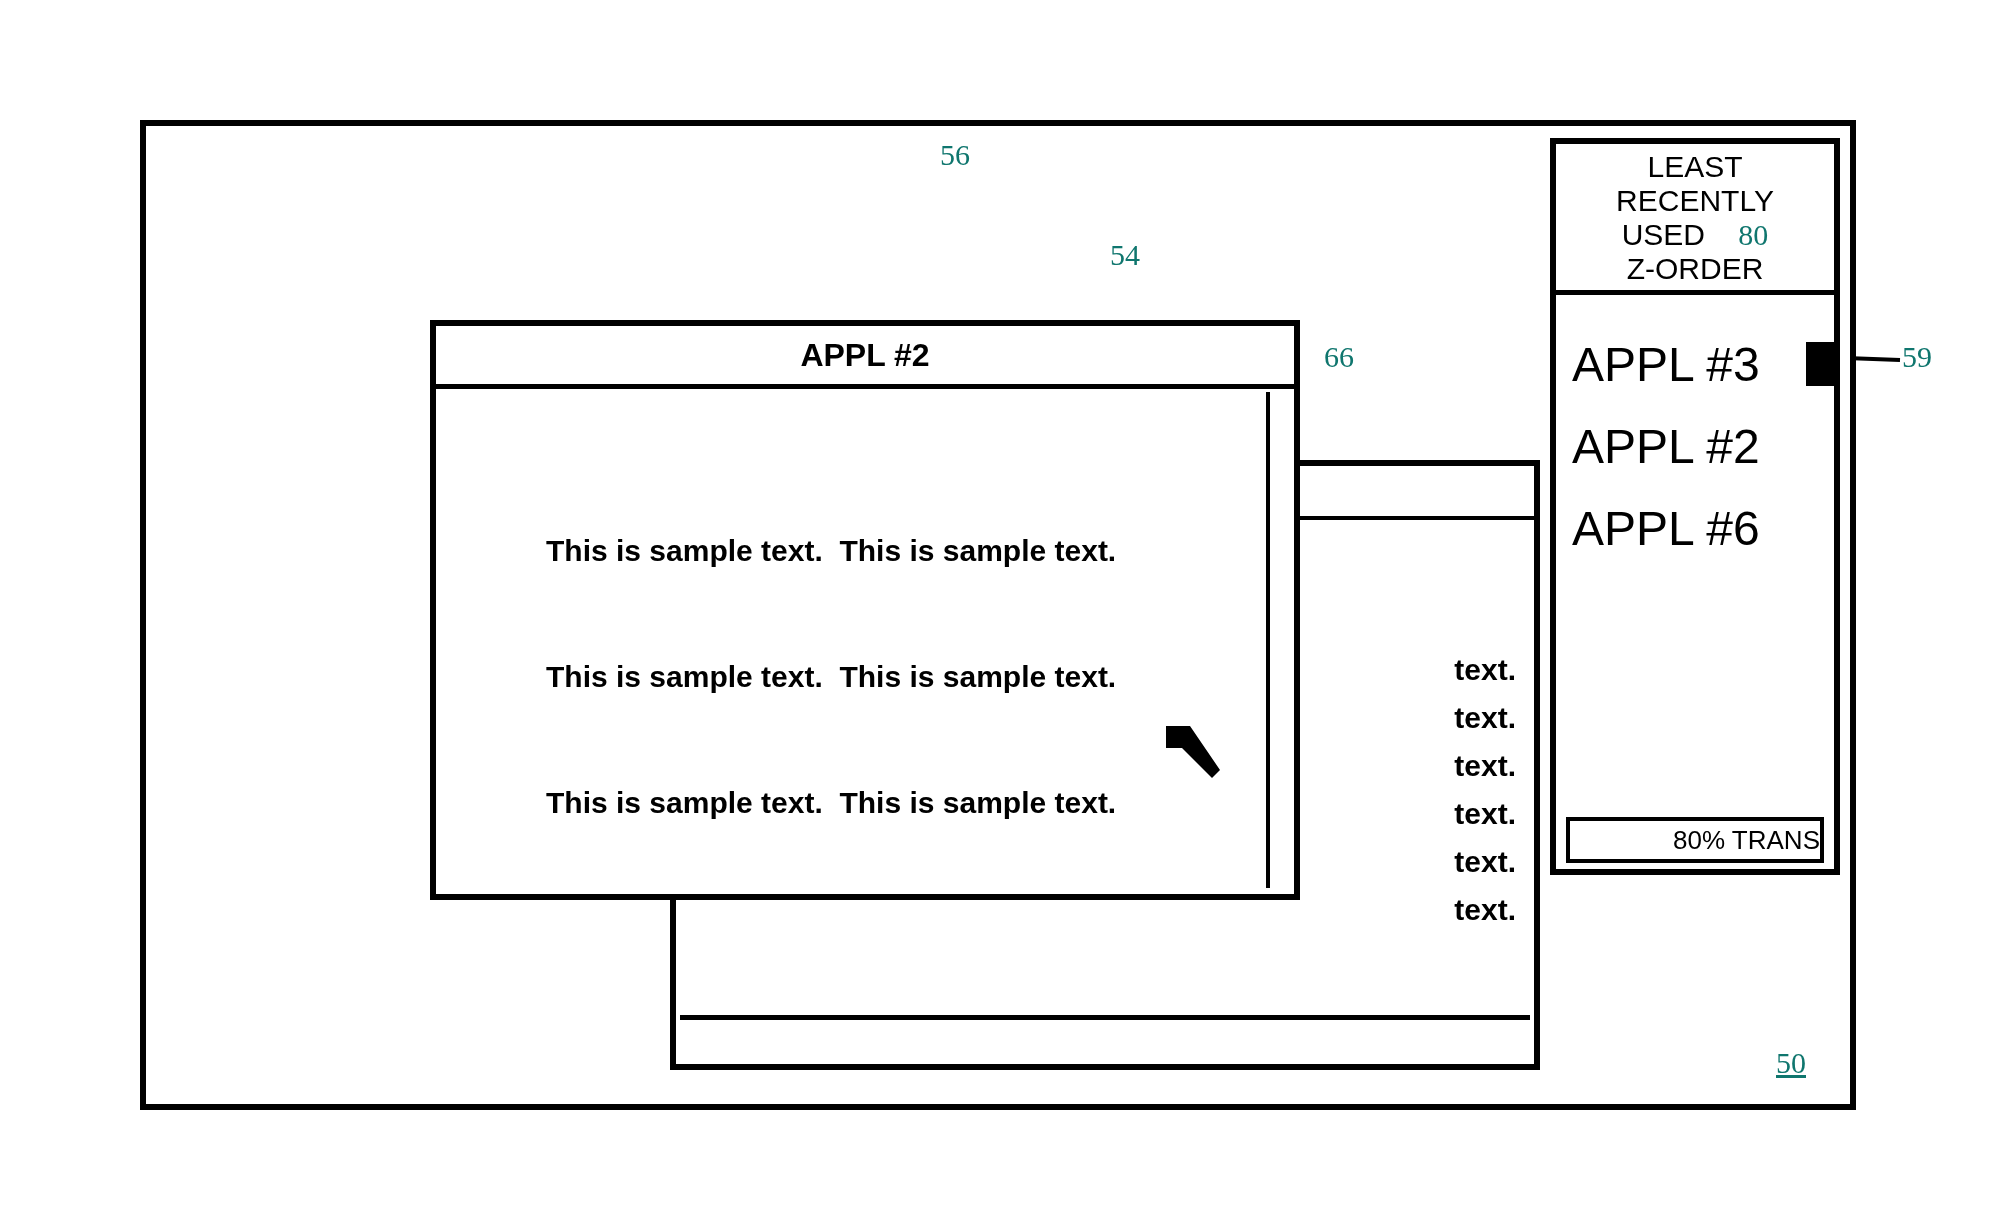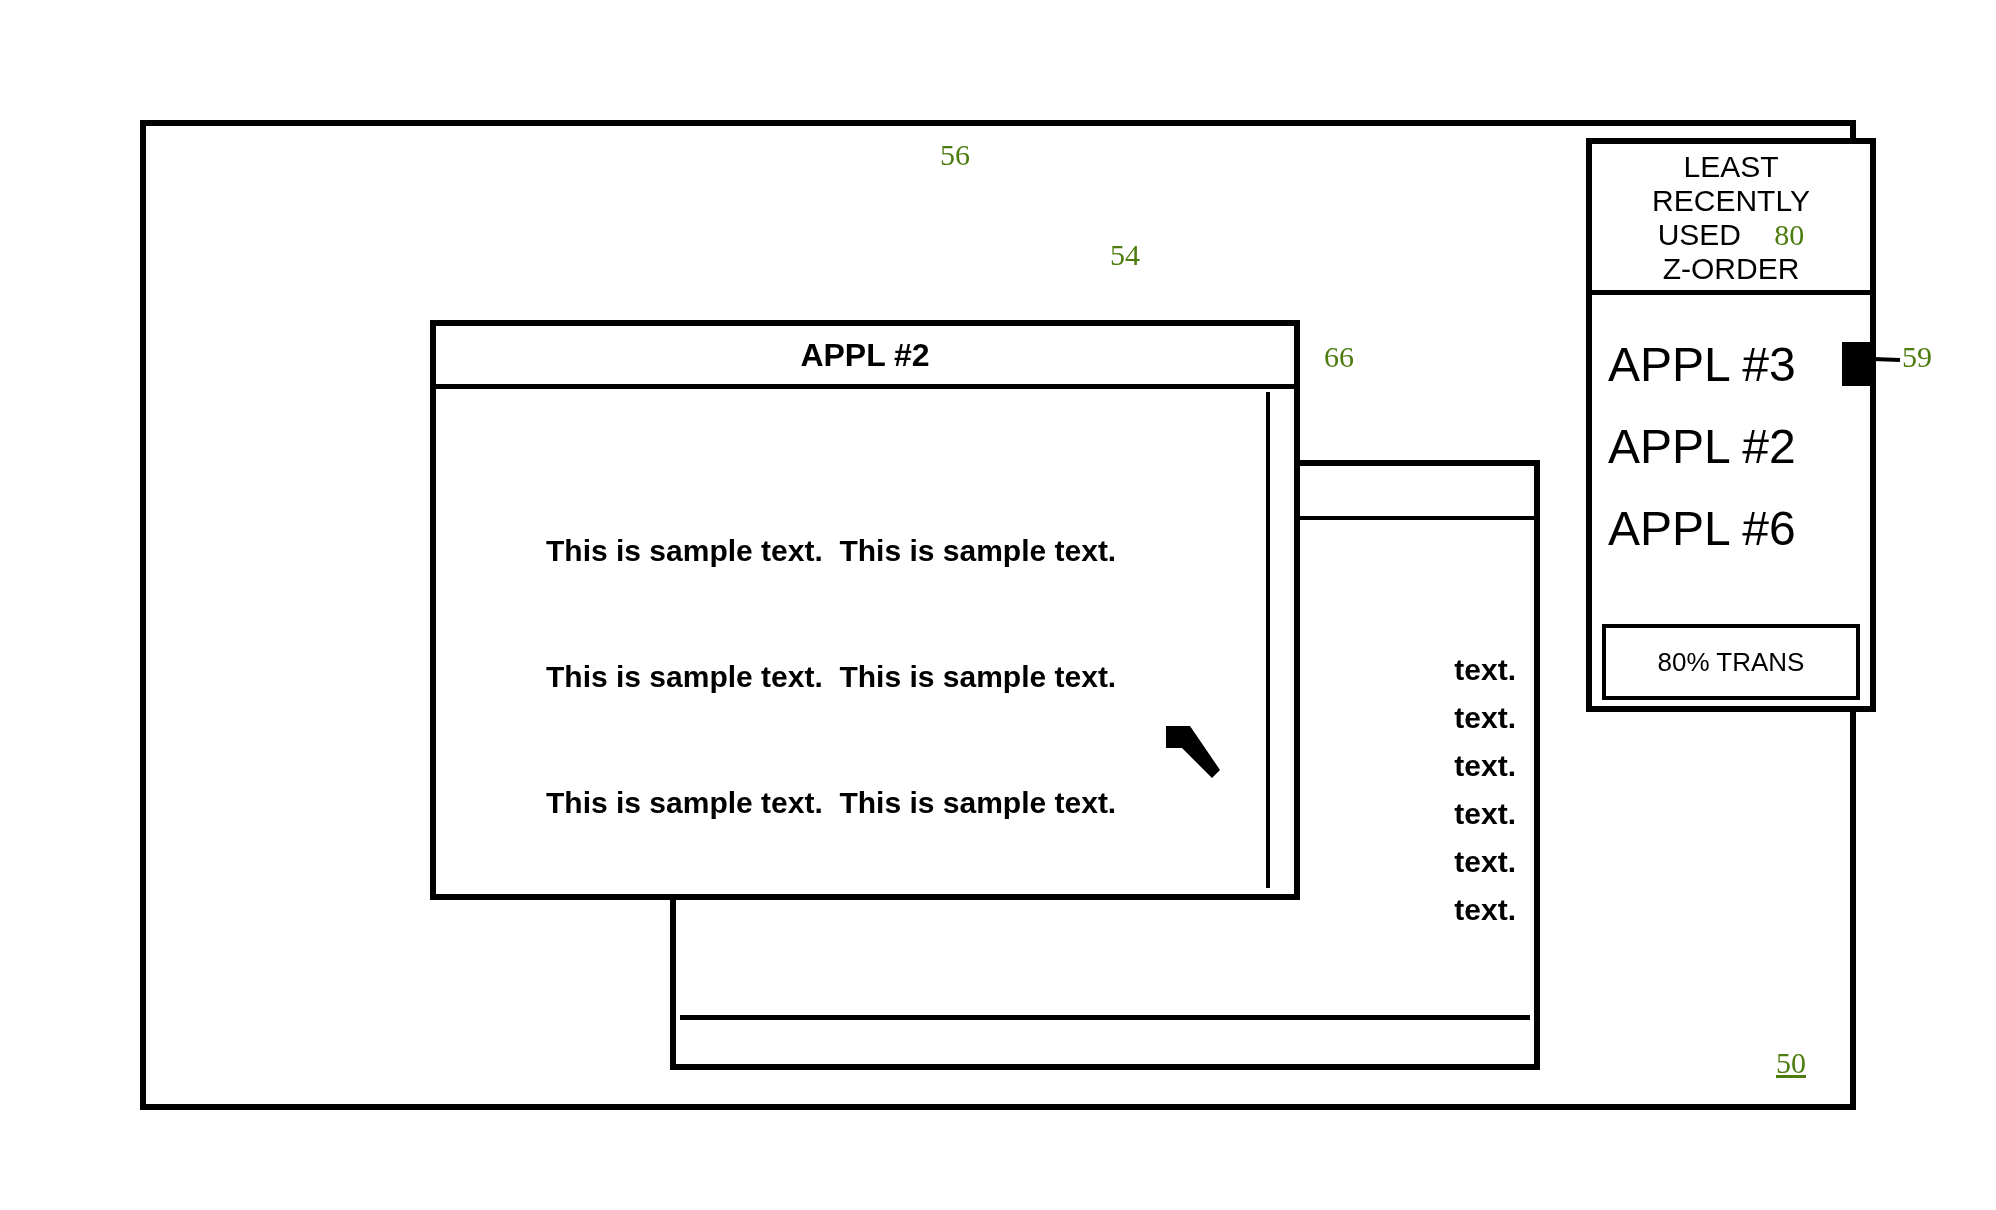"56" .ref { color: #4d7c0f -> #0f766e }
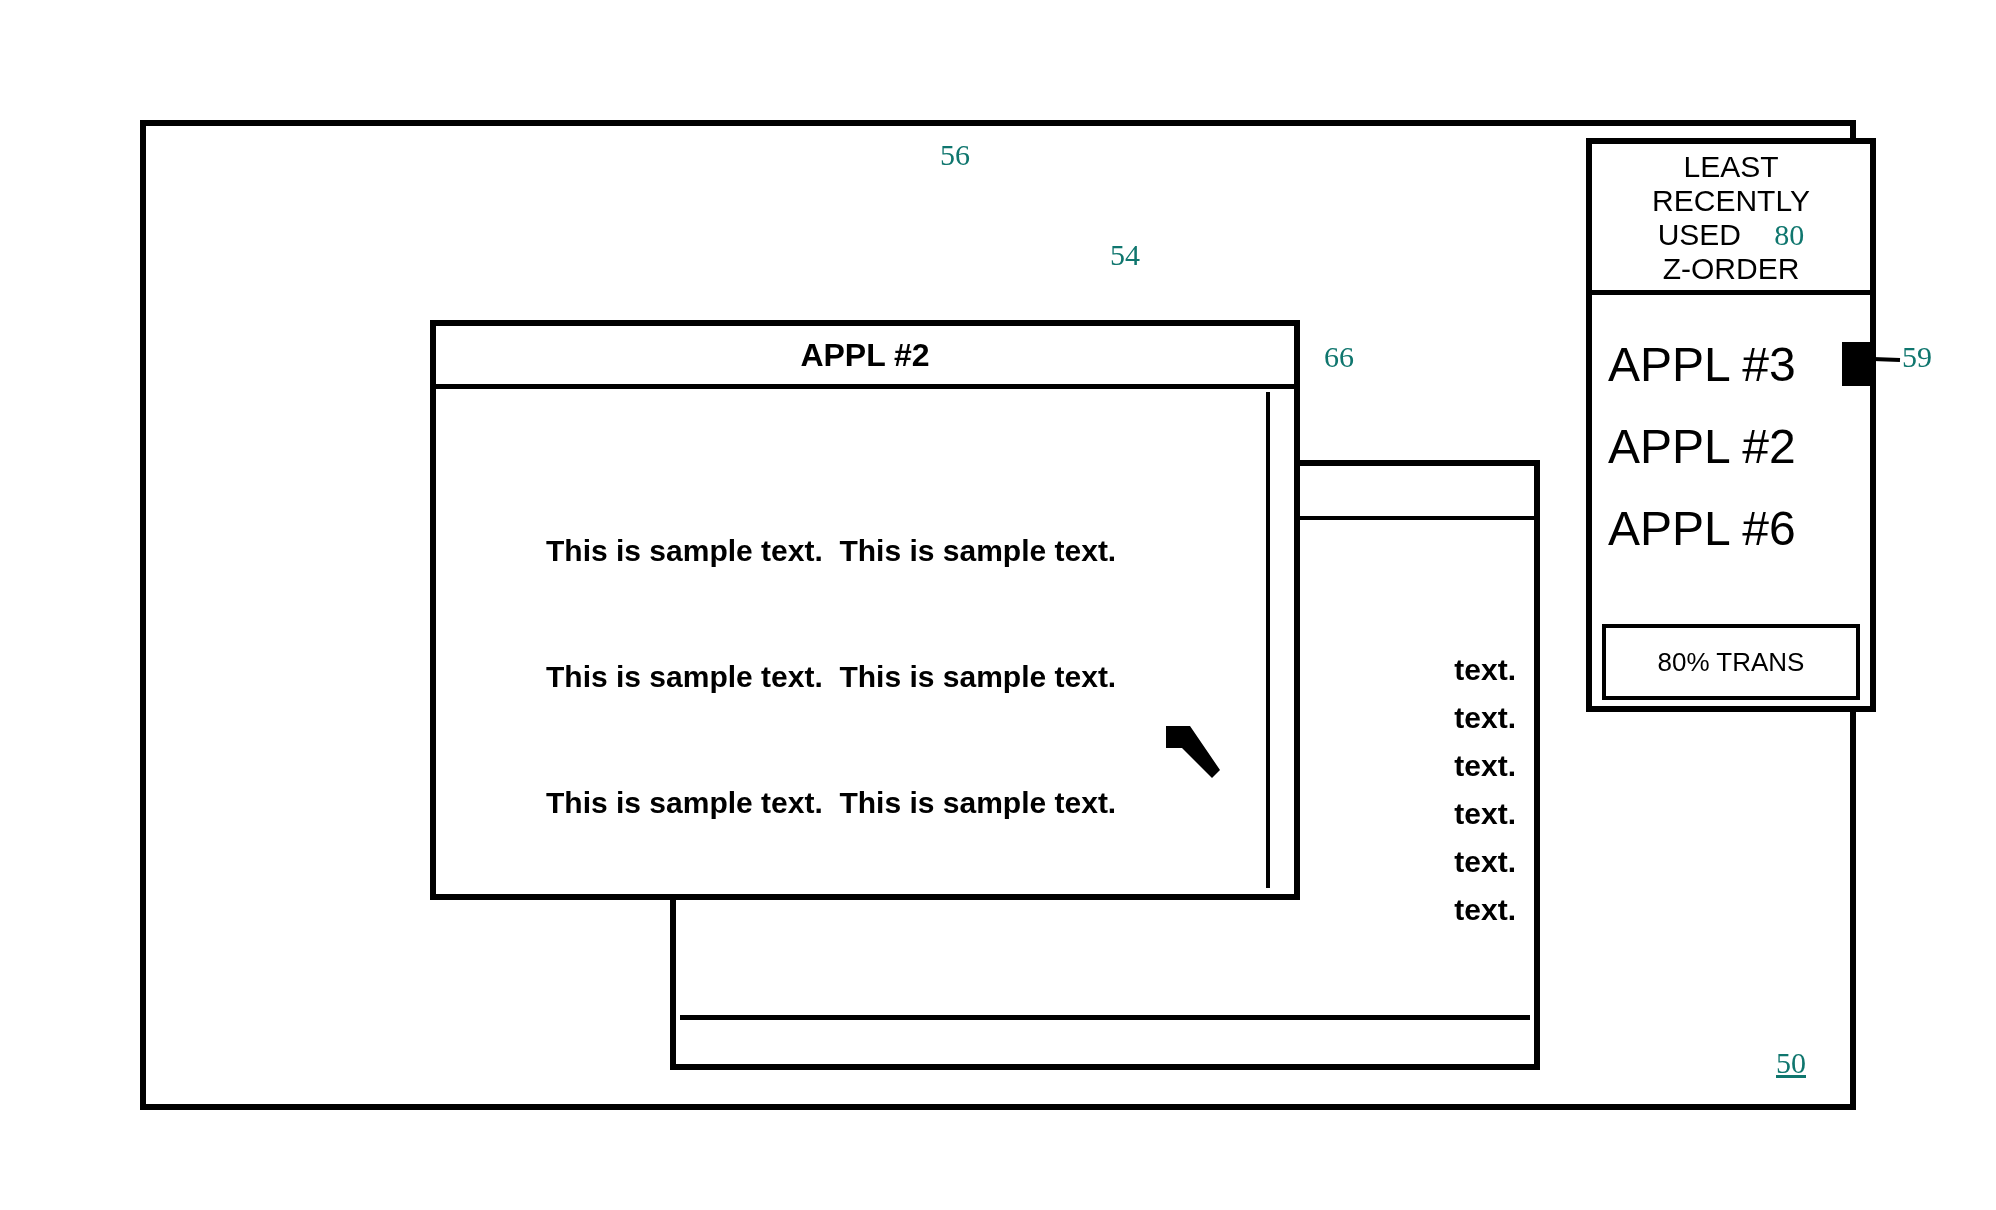"LEAST" .lru { height: 574px -> 737px; margin-left: 36px -> none }
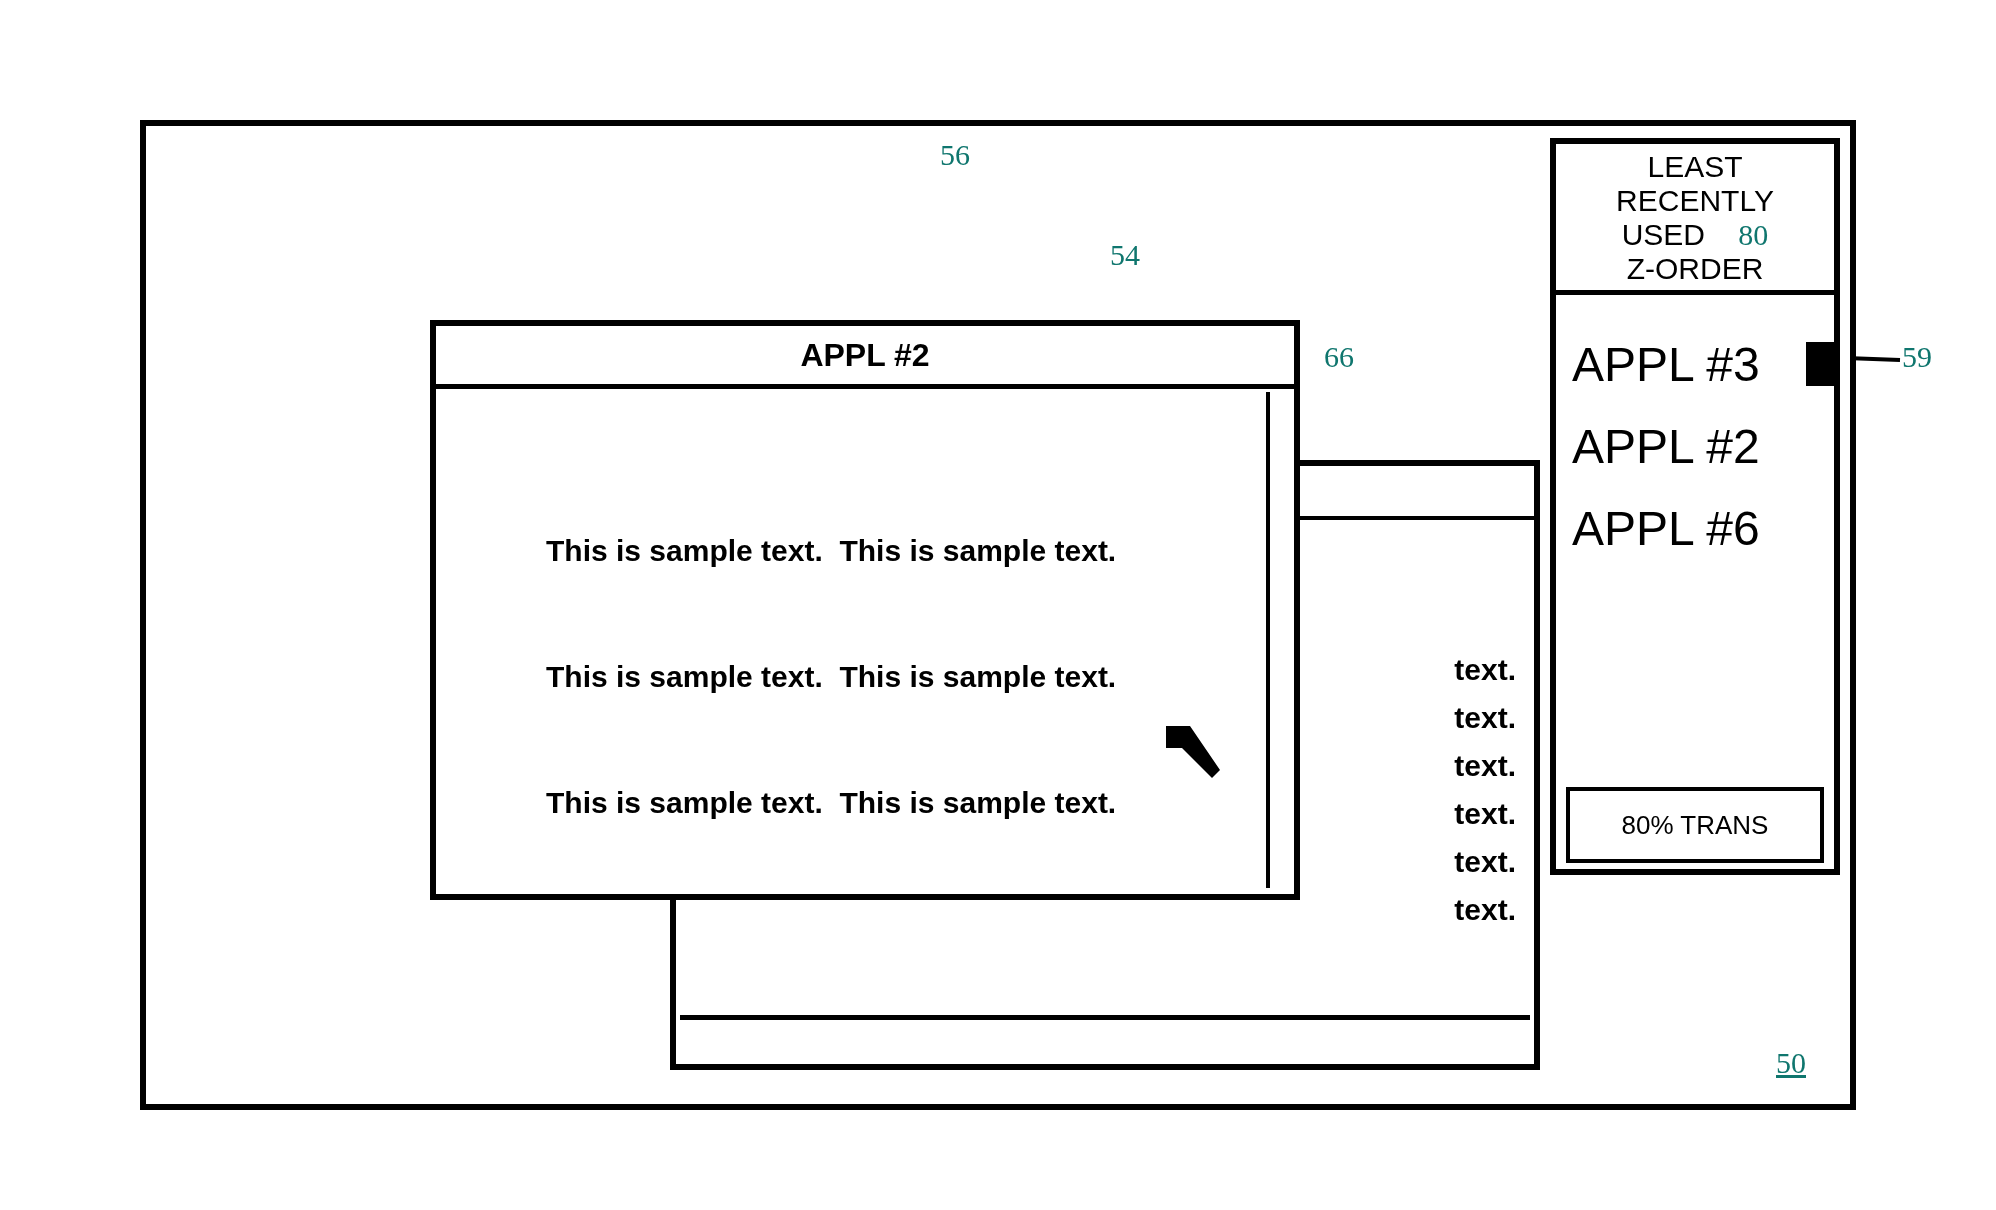"80% TRANS" .lru .footer { padding: 17px 0 -> 2px 0; text-align: center -> right }
